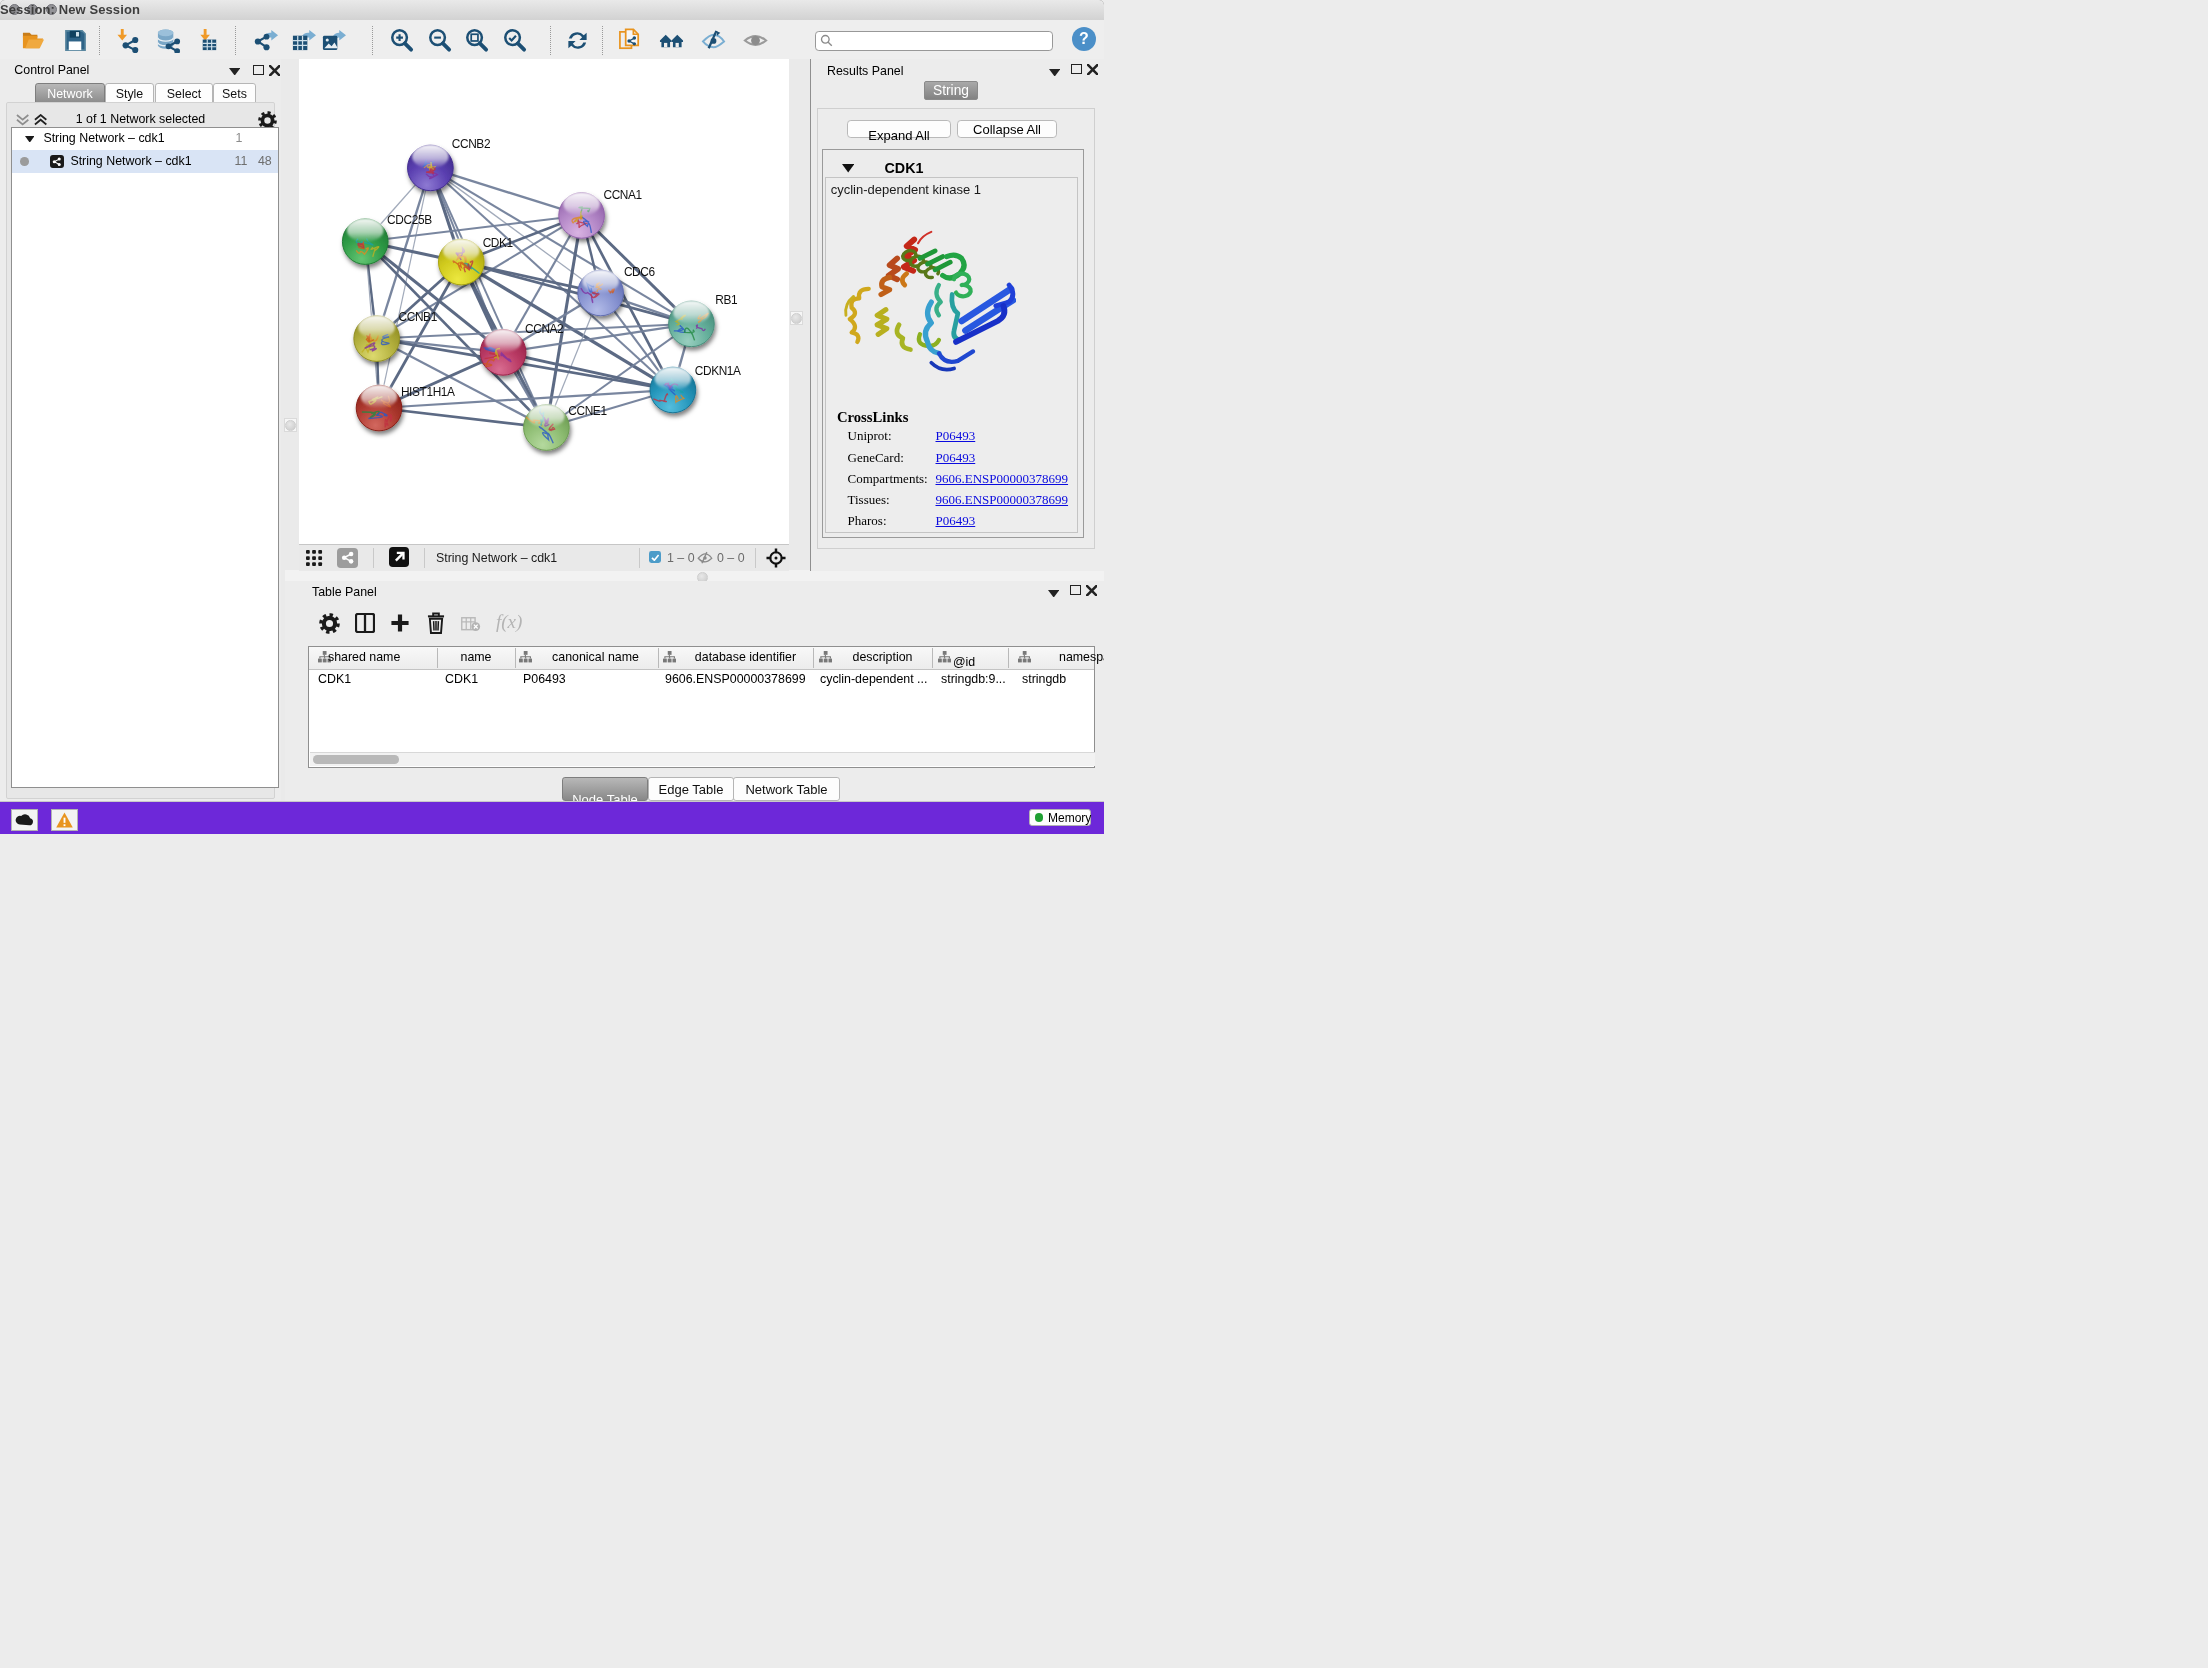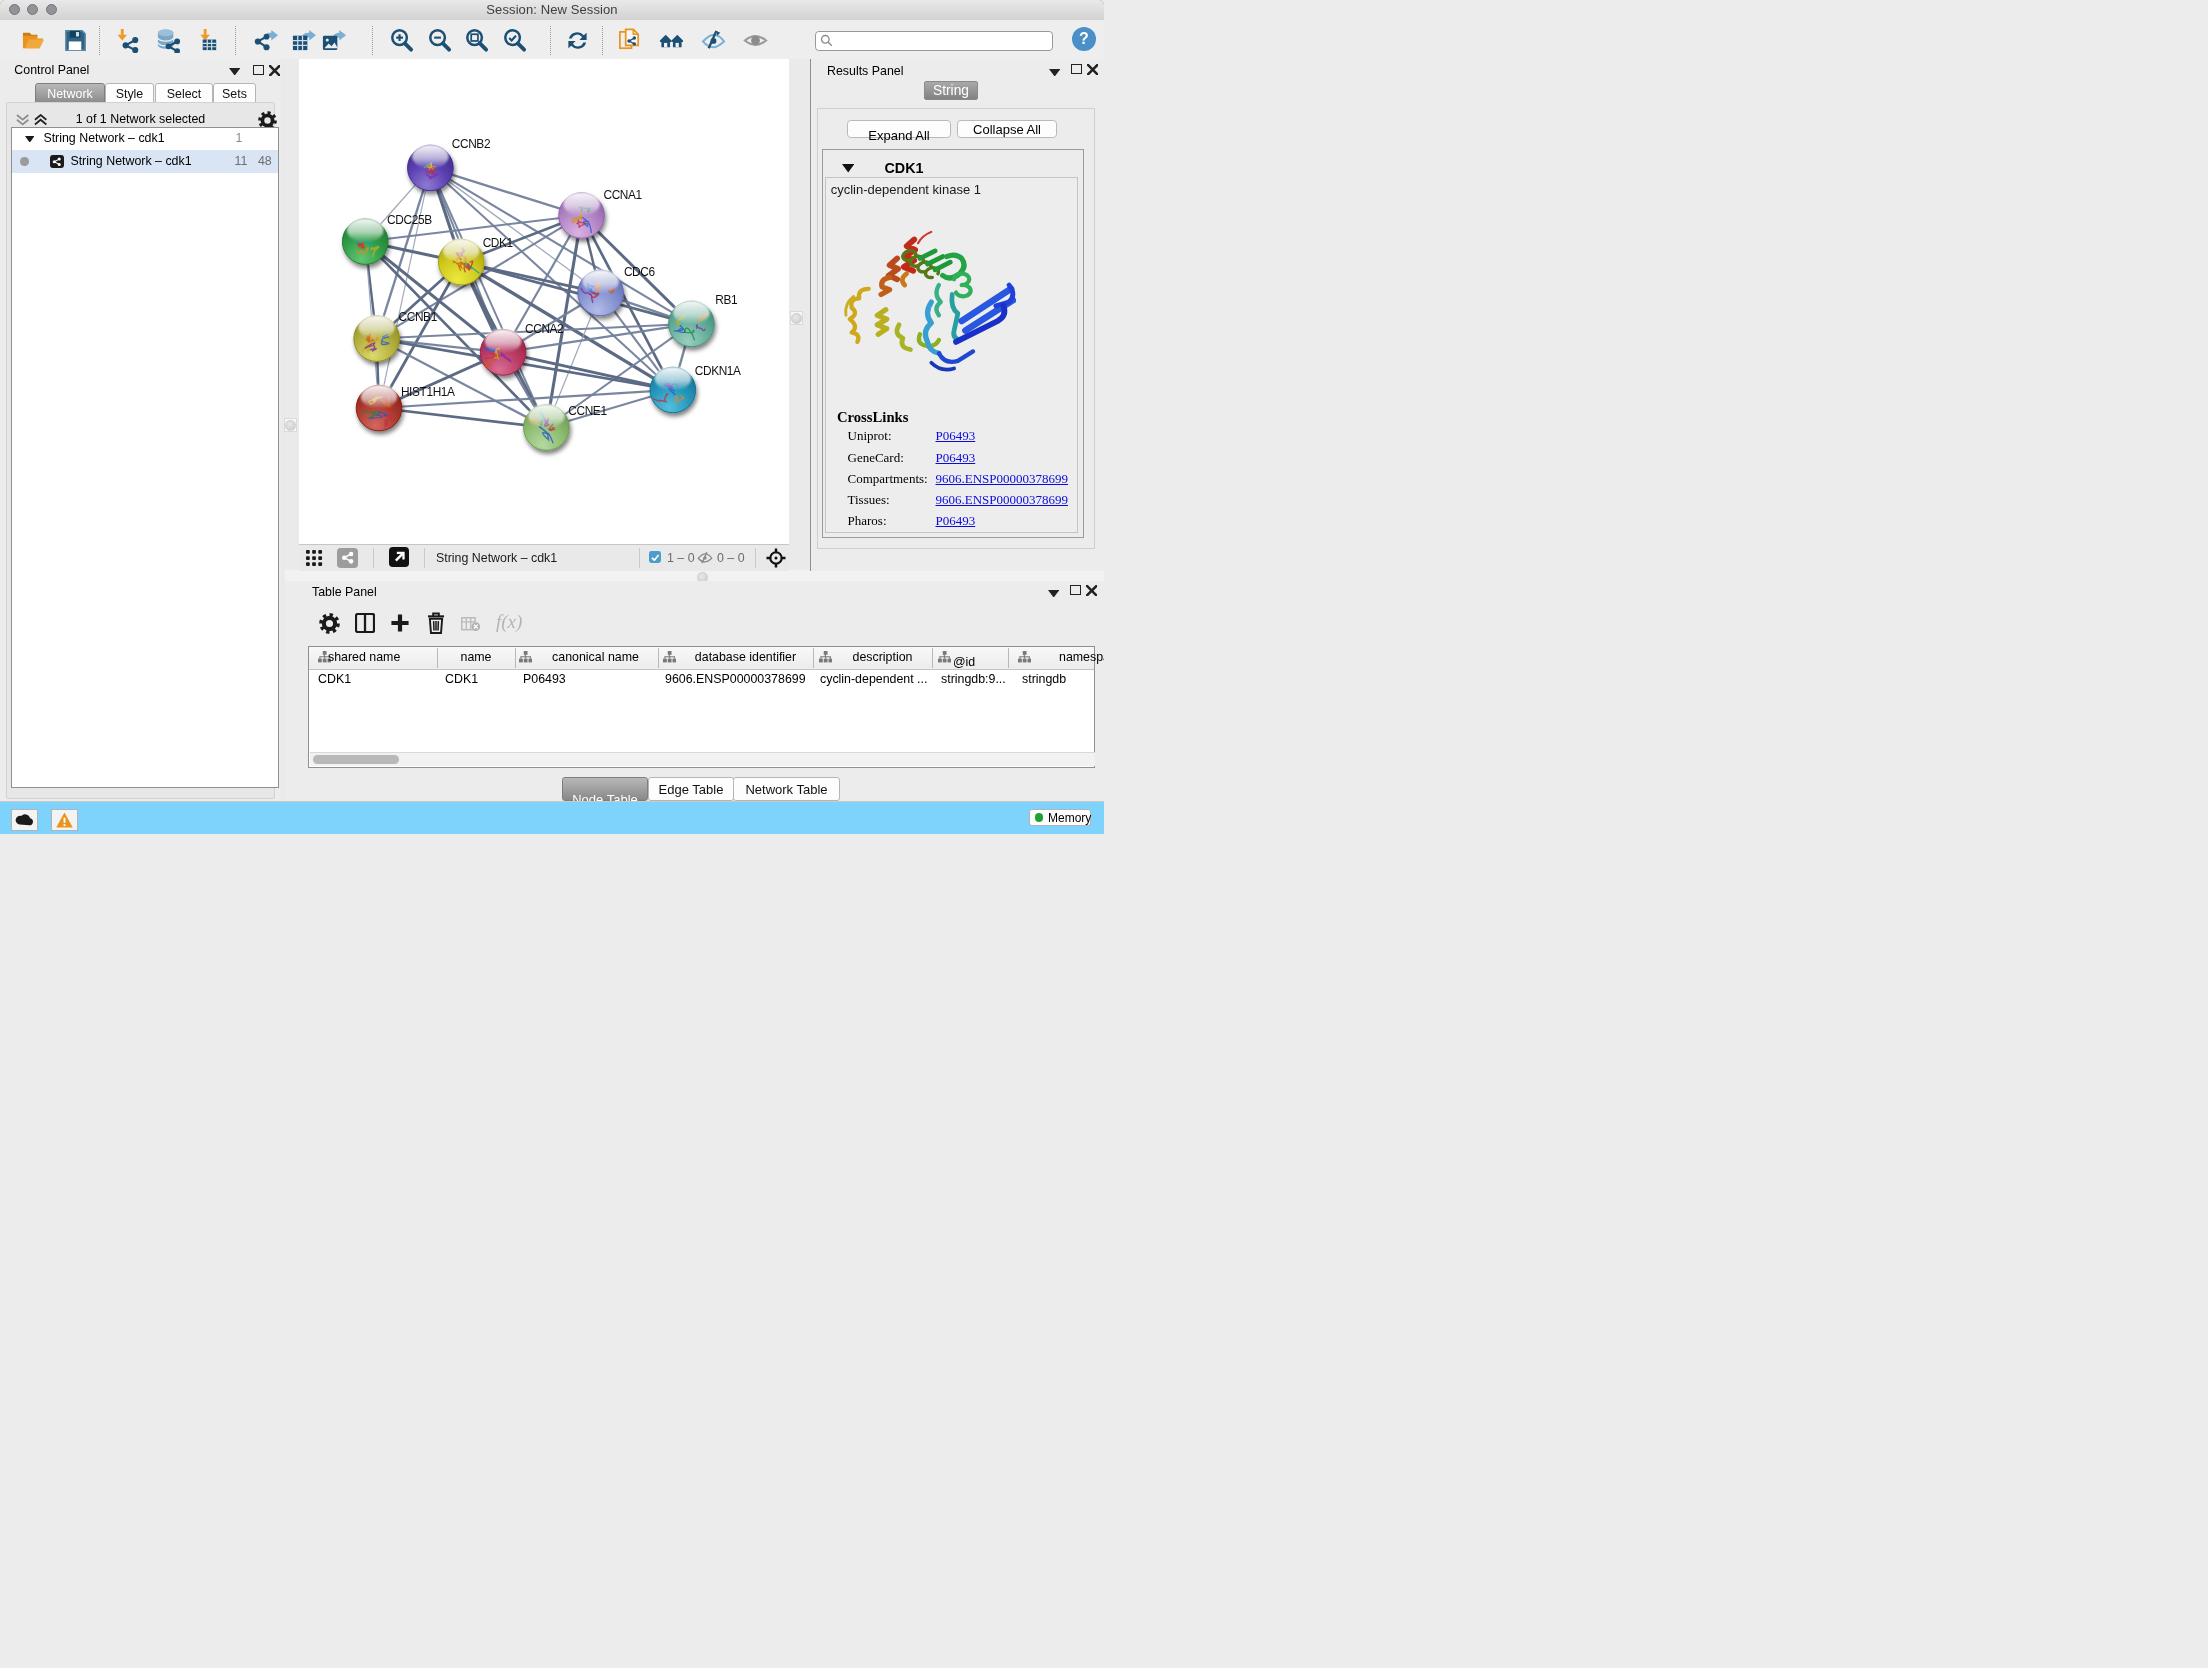"Session: New Session" .title { font-weight: 400 -> 700; text-align: center -> left }
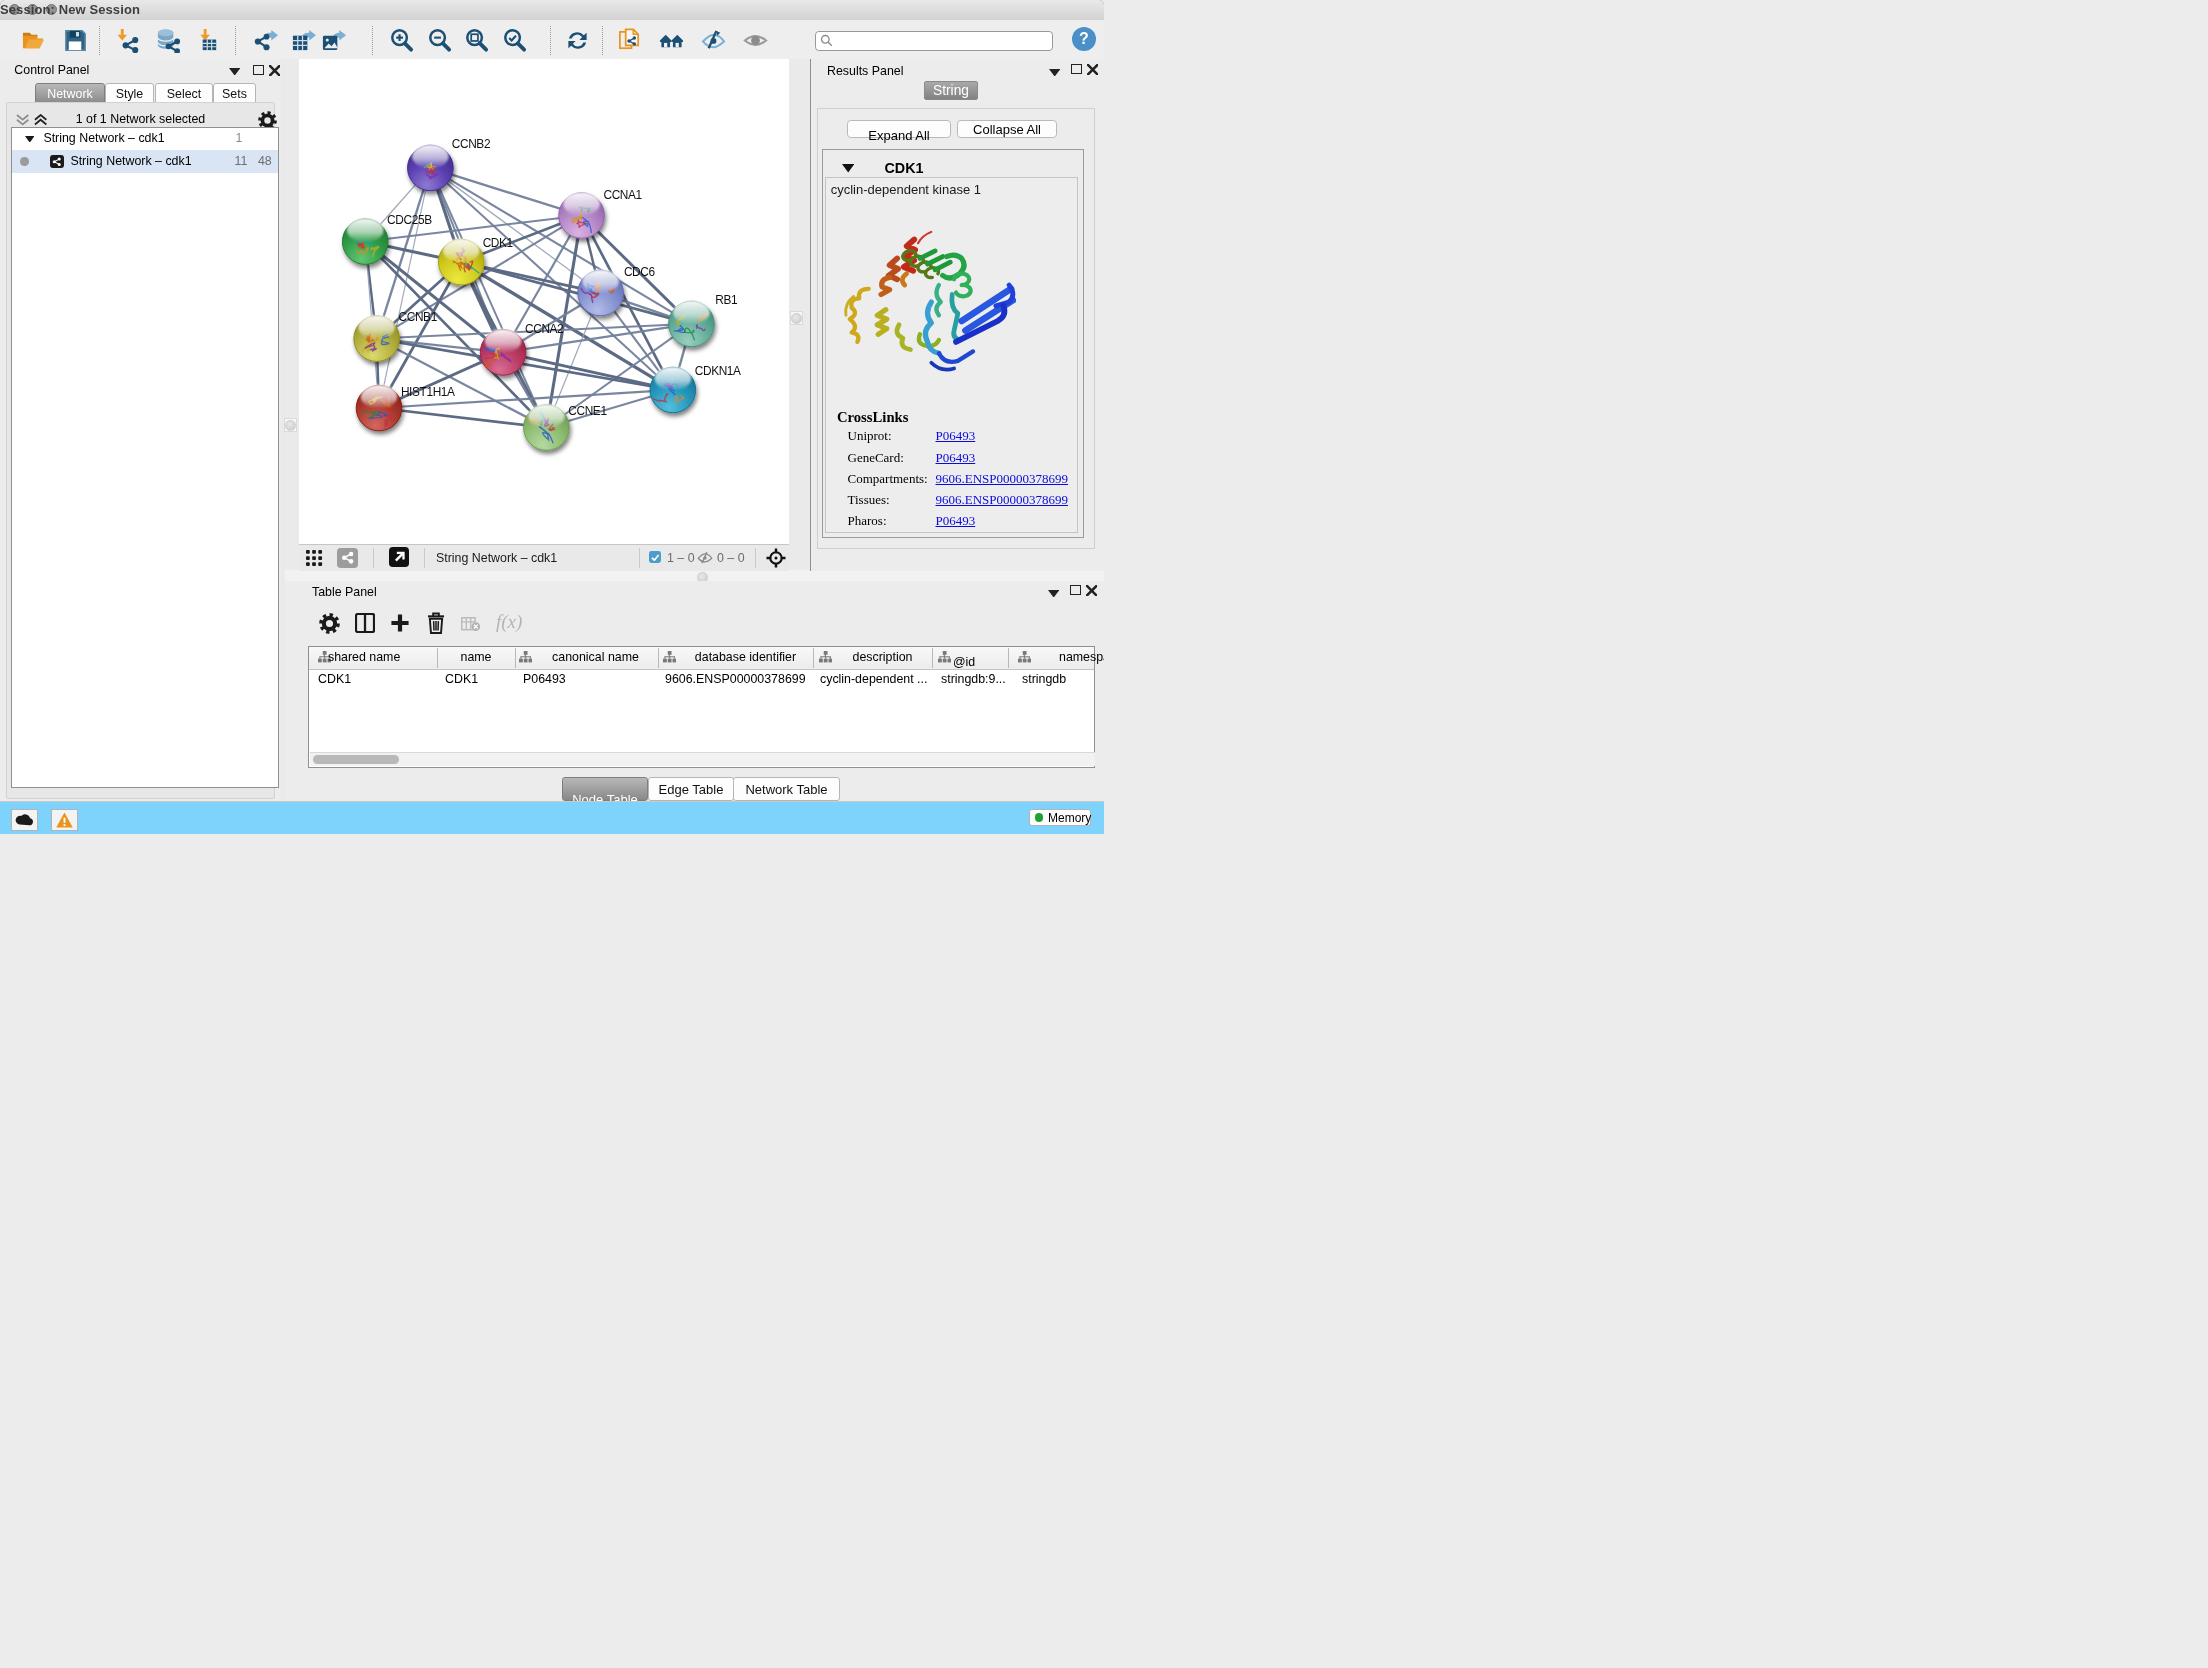"Memory" .bottombar { background: #7dd3fc -> #6d28d9 }
